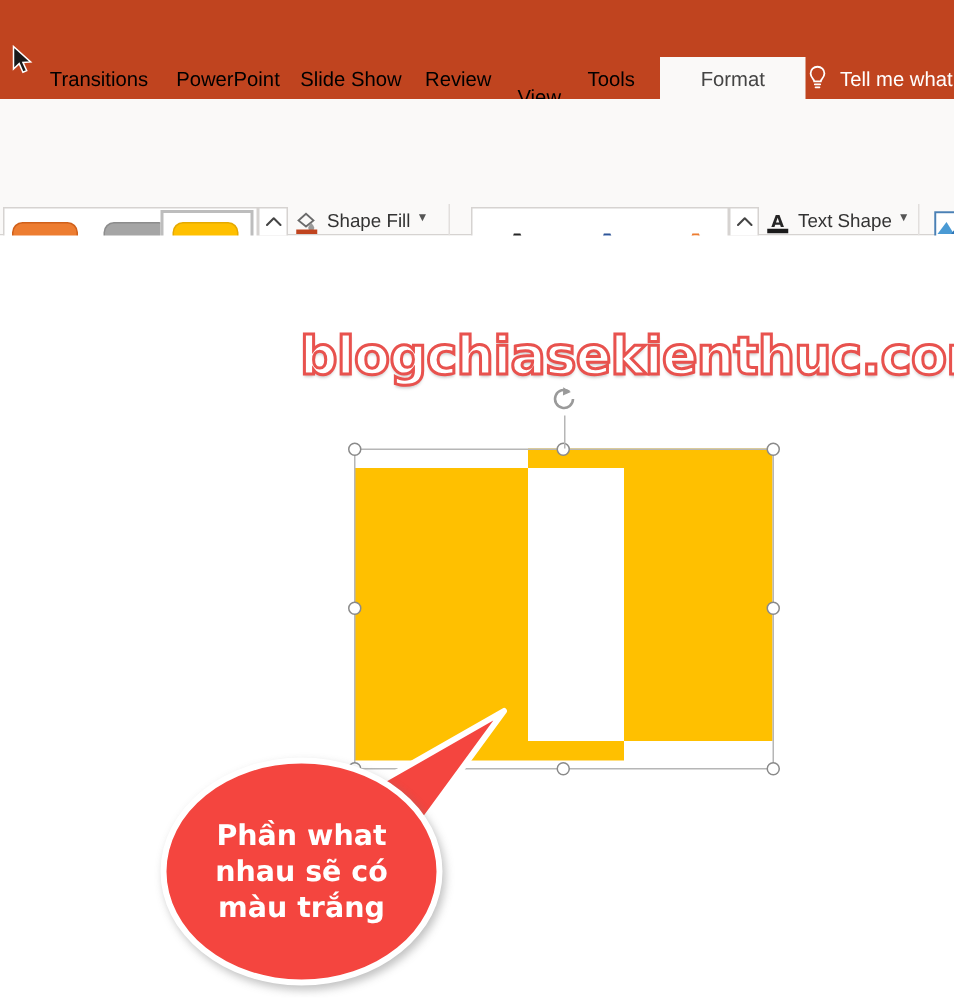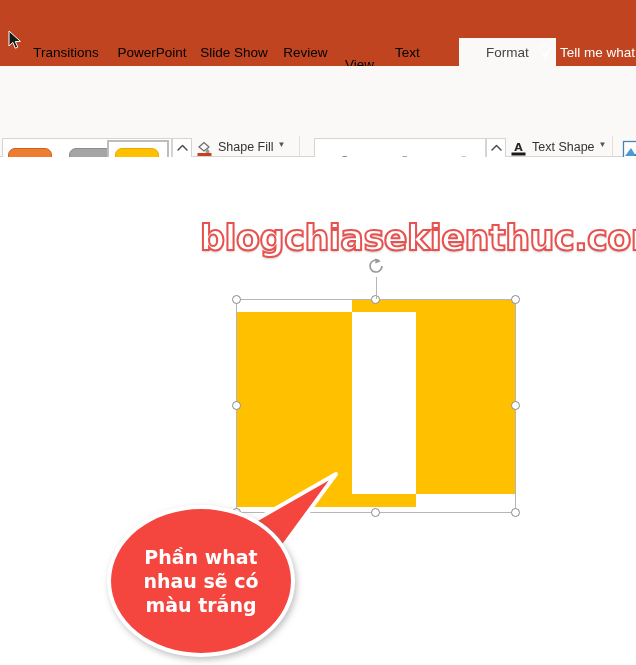"Text" div.tab { text: Text -> Tools }
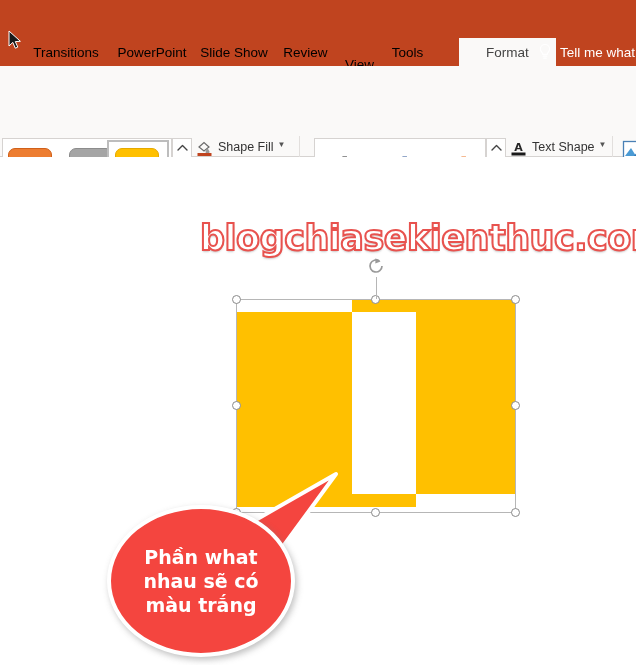"Format" div.tab { left: 459px -> 440px }
